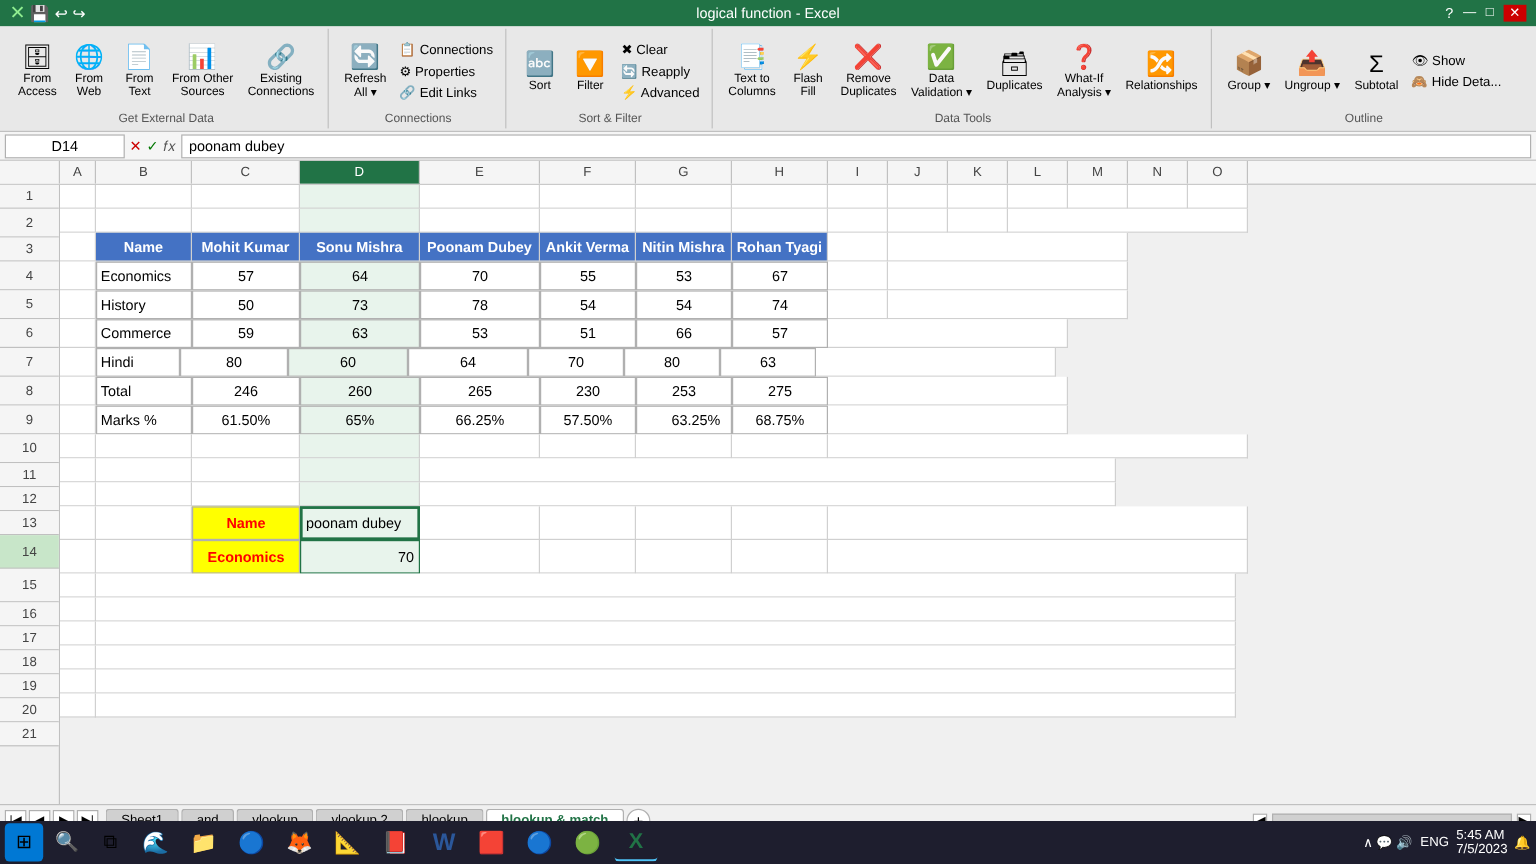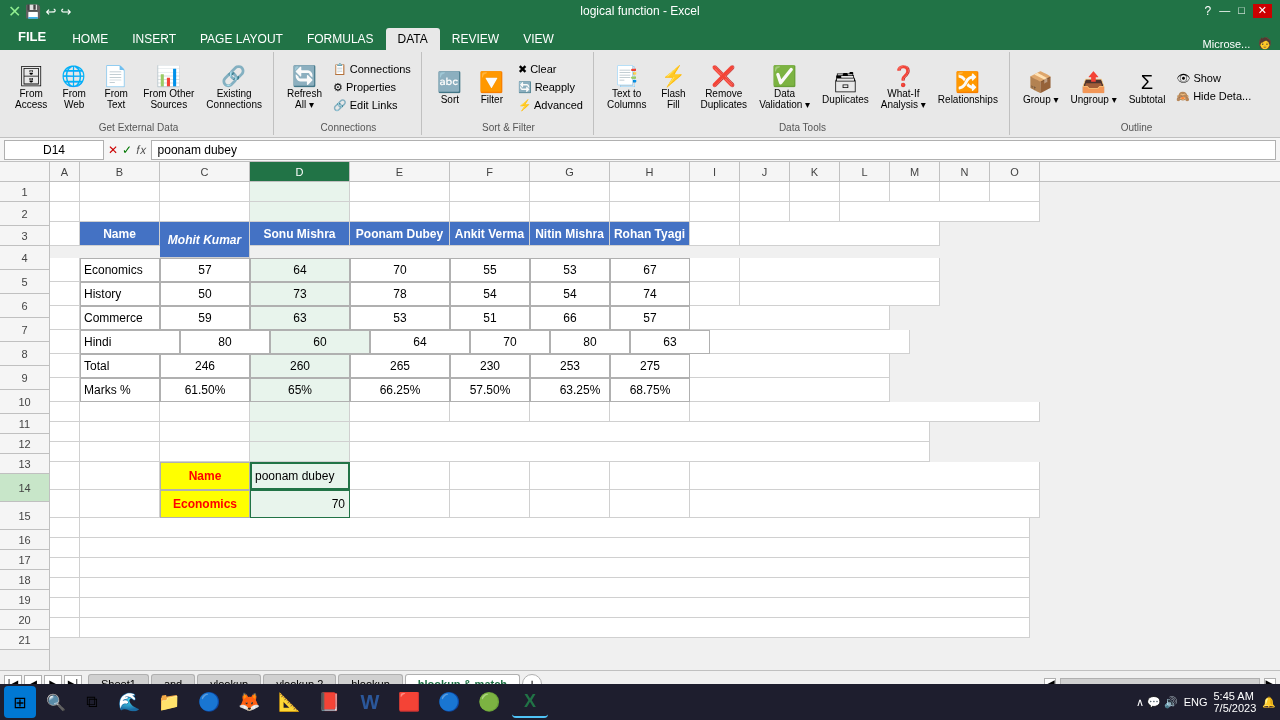"FILE" div.ribbon-tabs { html: <div> <button>FILE</button> <div>HOME</div> <div>INSERT</div> <div>PAGE LAYOUT</div> <div>FORMULAS</div> <div>DATA</div> <div>REVIEW</div> <div>VIEW</div> <div> <span>Microse...</span> <span>🧑</span> </div> </div> -> none }
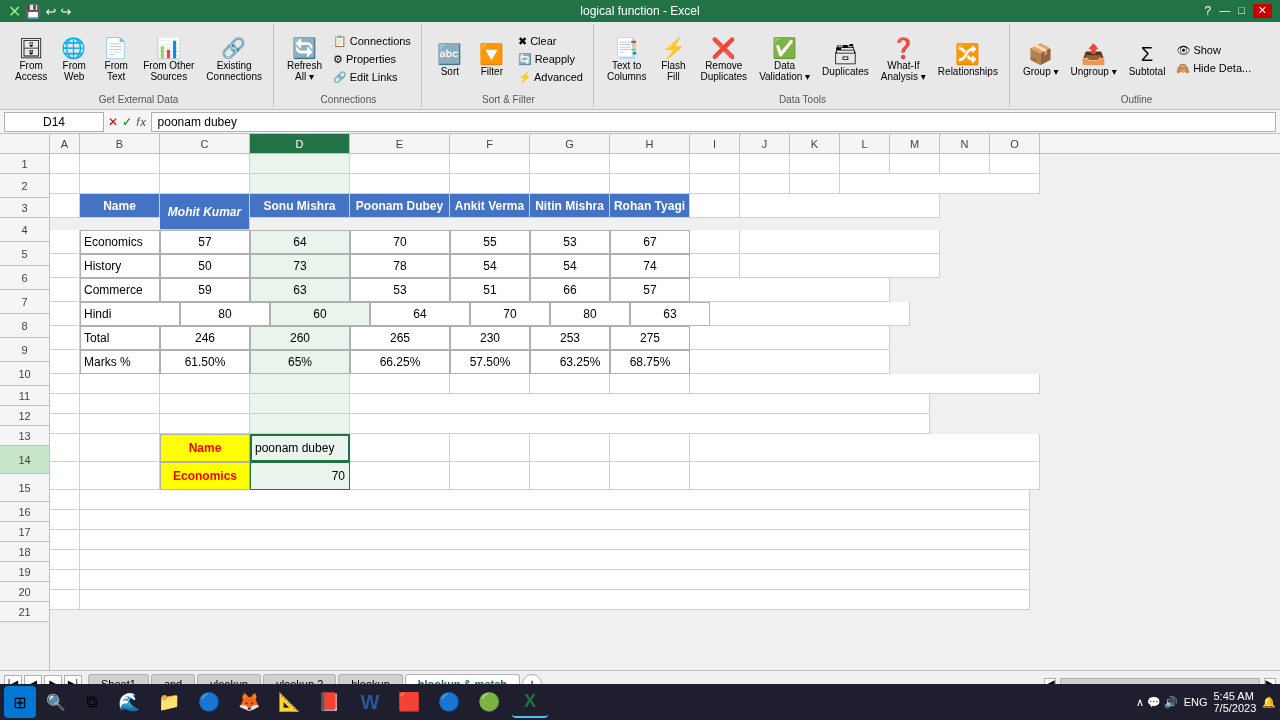"Mohit Kumar" div.cell { font-style: italic -> none; height: 36px -> 24px }
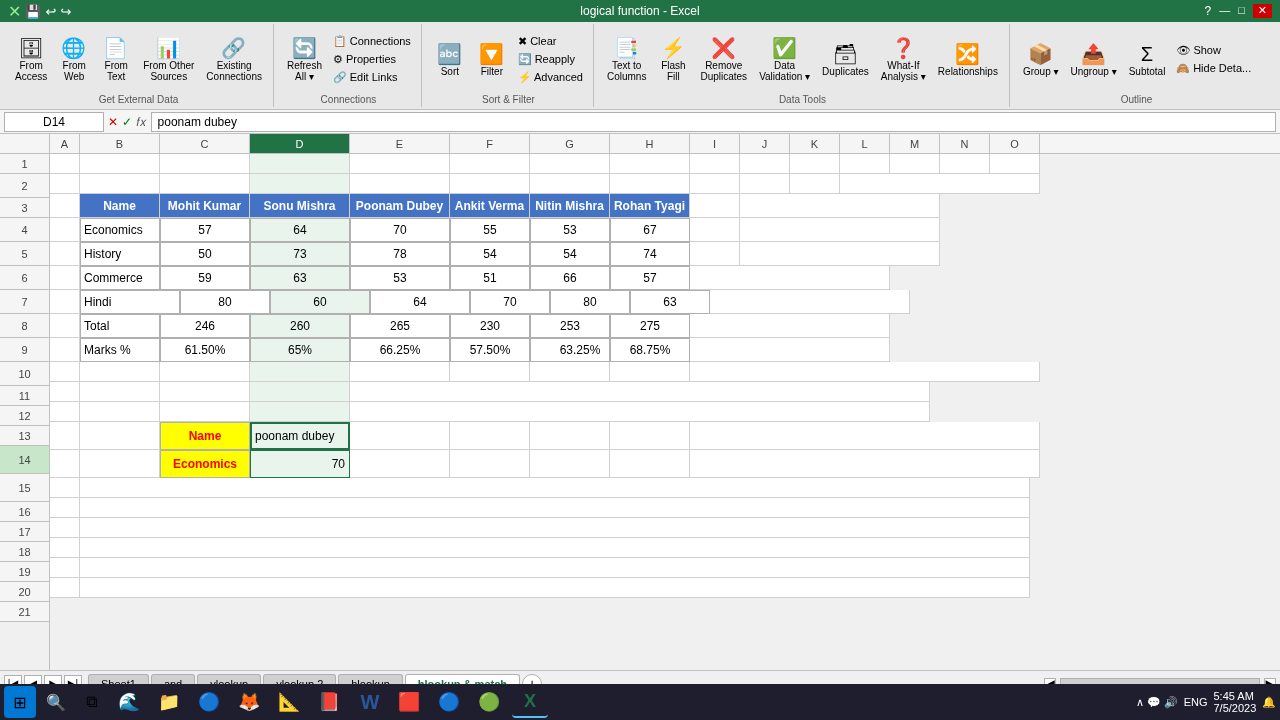"Hindi" div.cell { width: 100px -> 70px }
